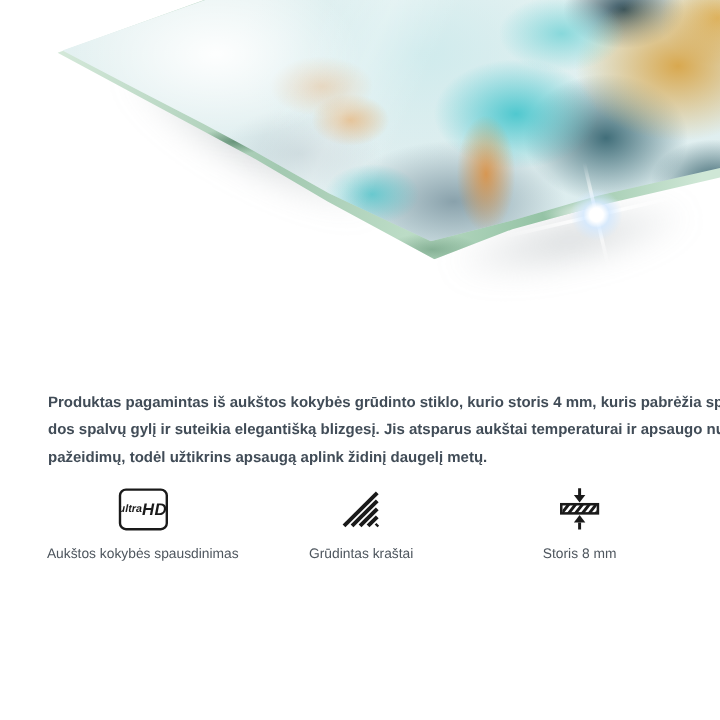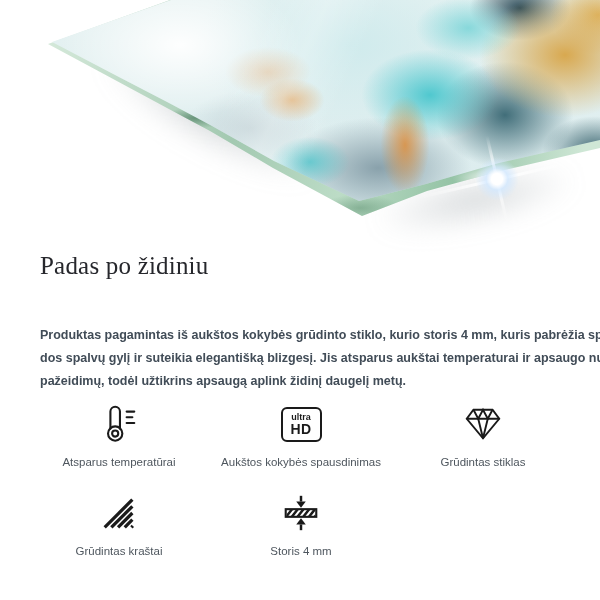"Padas po židiniu" span { html: <span>Padas po židiniu</span> -> none }
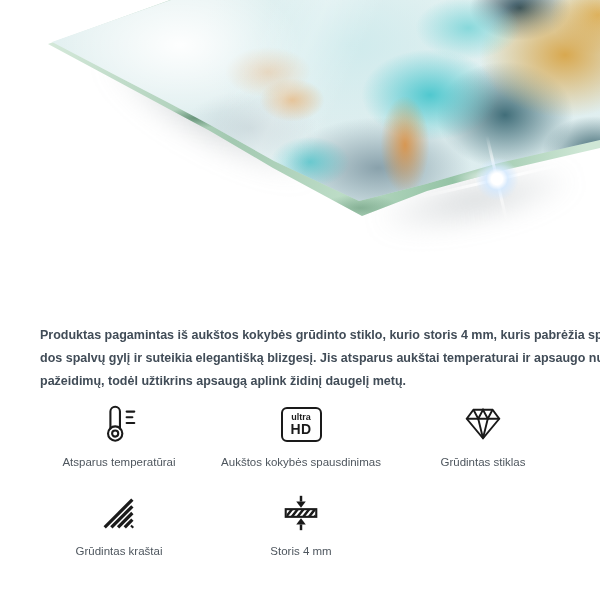"ultra" .hd-badge { flex-direction: column -> row; font-style: none -> italic }
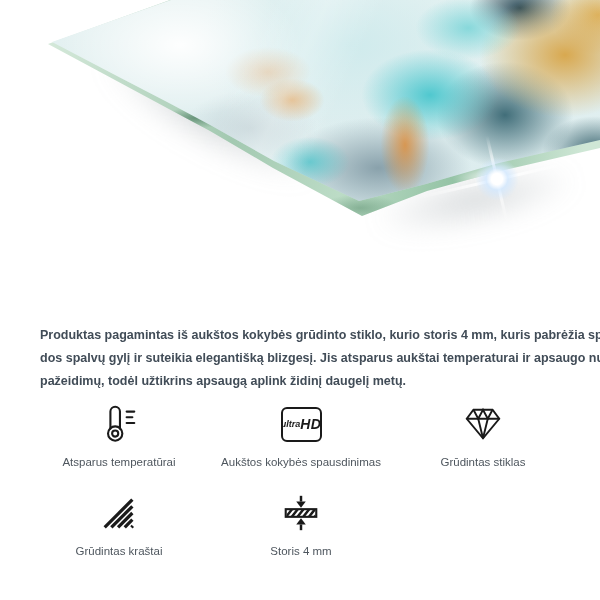"Atsparus temperatūrai" div.feature { html: <div> <div> <svg> <path></path> <circle></circle> <circle></circle> <path></path> </svg> </div> <div>Atsparus temperatūrai</div> </div> -> none }
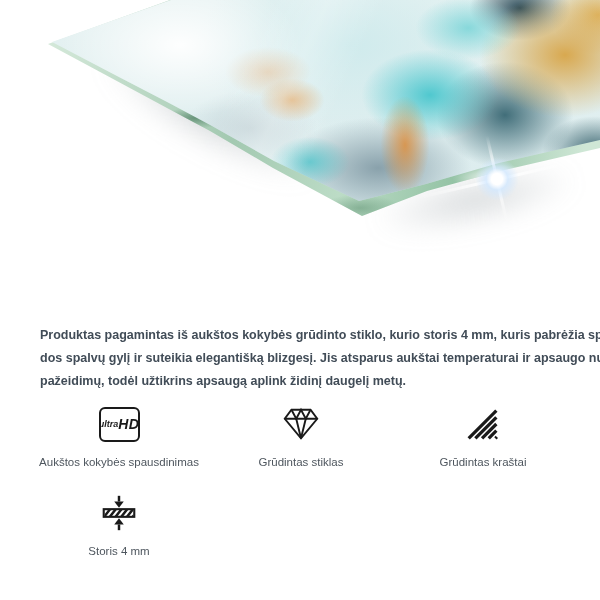"Grūdintas stiklas" div.feature { html: <div> <div> <svg> <path></path> <path></path> <path></path> <path></path> </svg> </div> <div>Grūdintas stiklas</div> </div> -> none }
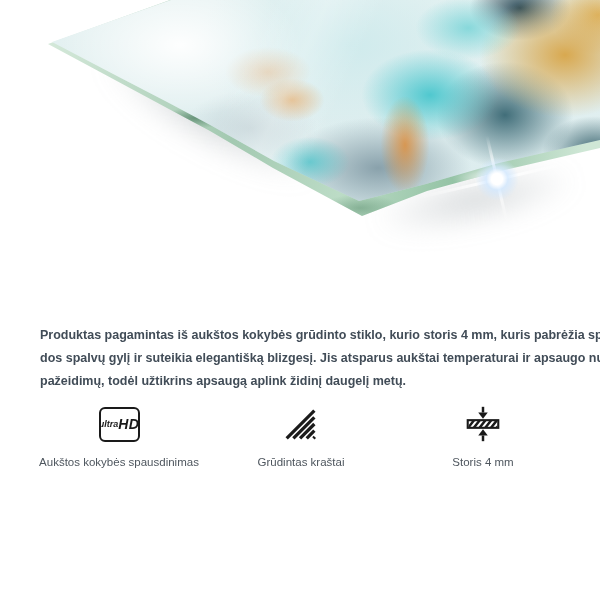"Storis 4 mm" div.label { text: 4 -> 8 }
